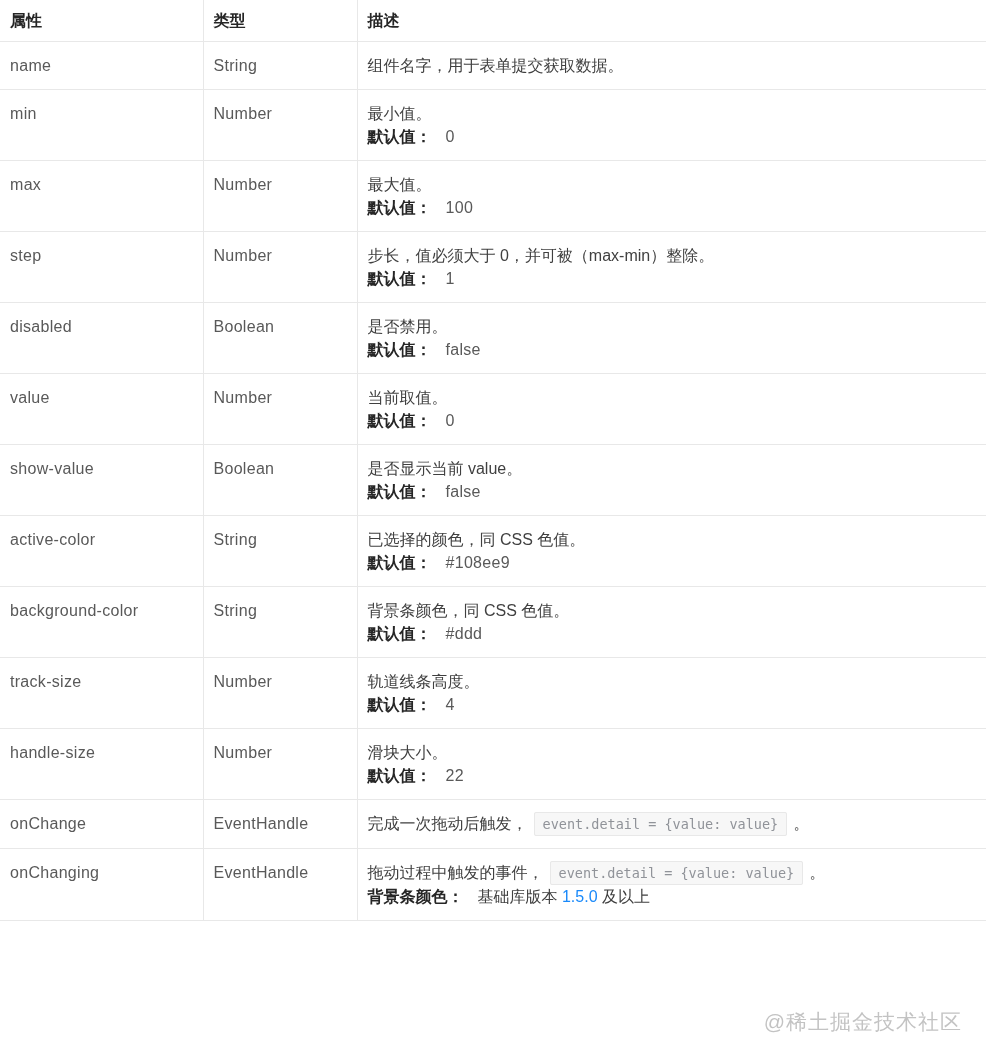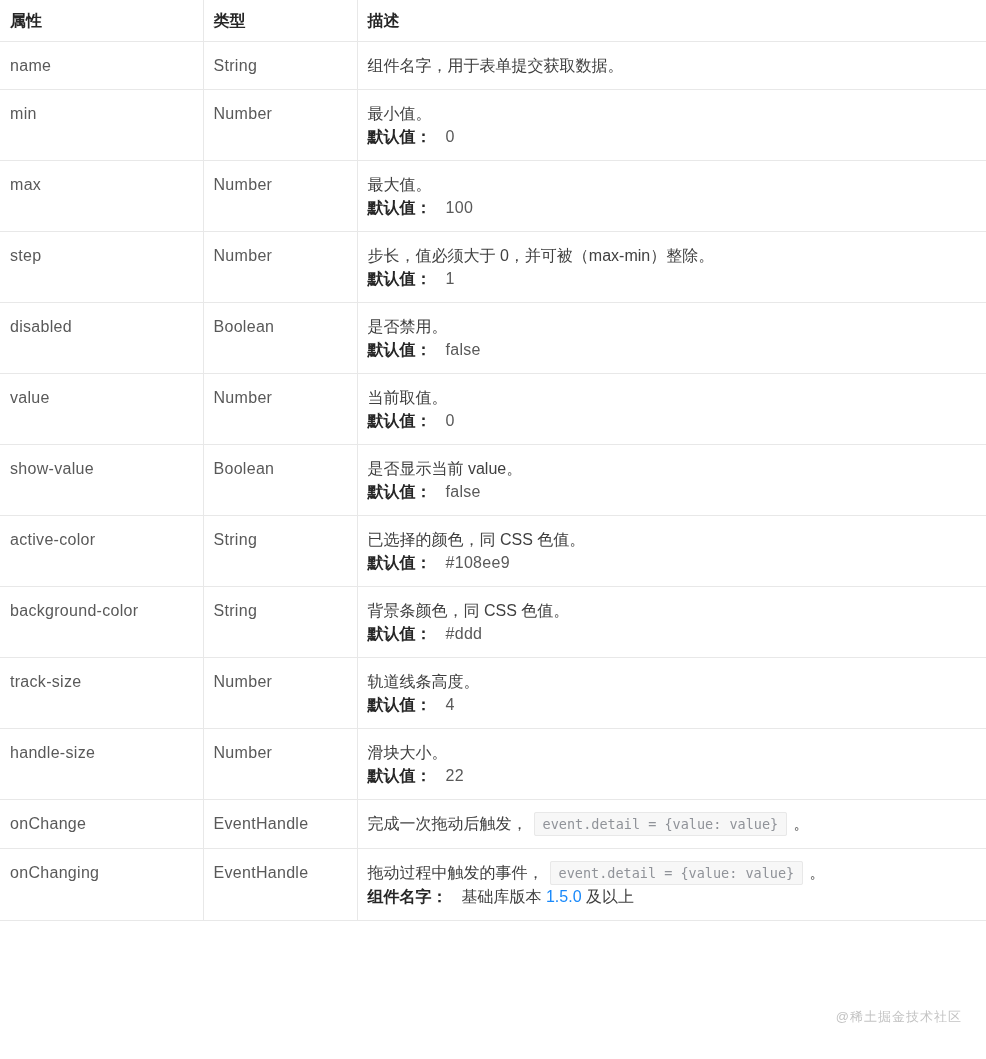"组件名字：" strong { text: 组件名字 -> 背景条颜色 }
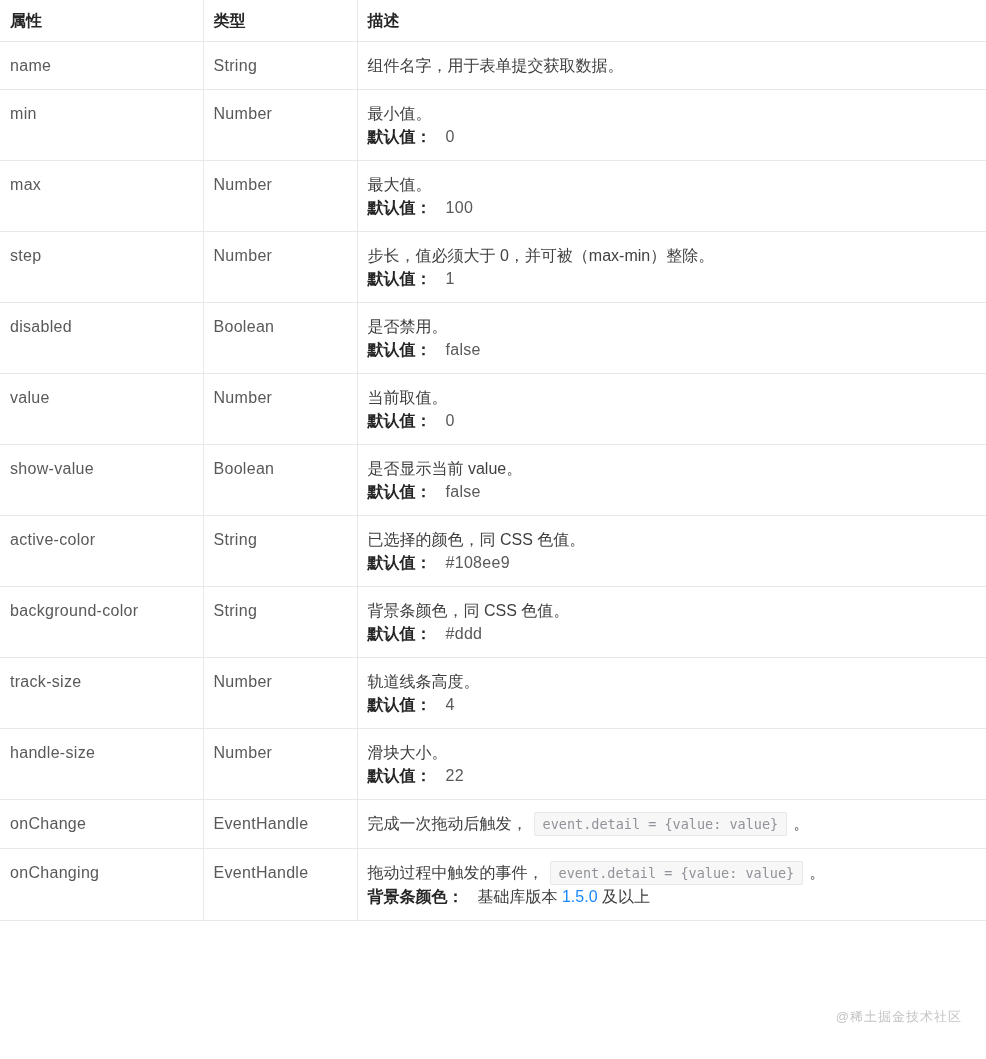"@稀土掘金技术社区" .watermark { font-size: 13px -> 21px }
